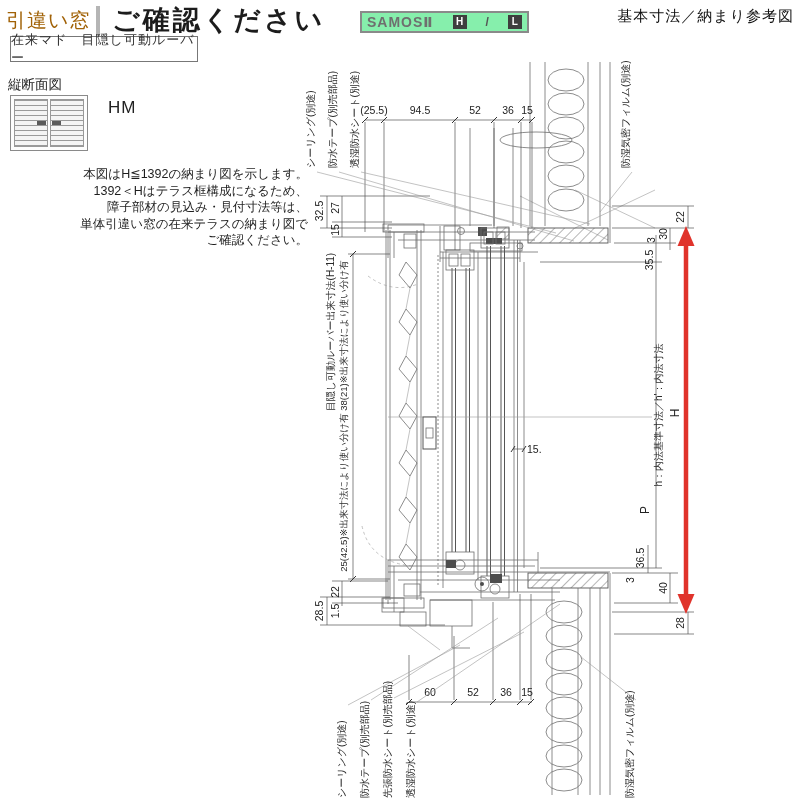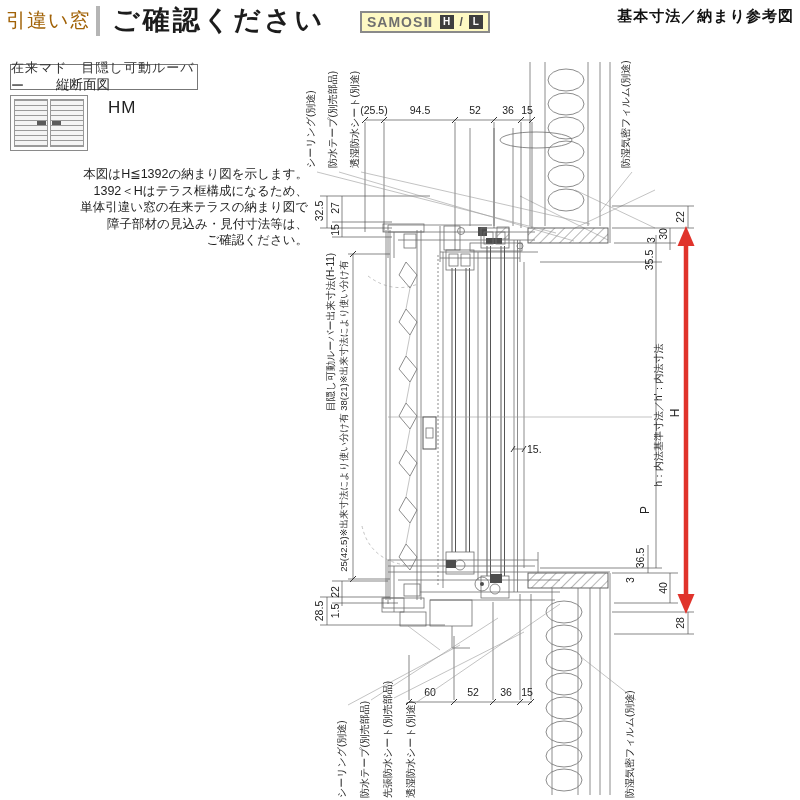"SAMOSⅡ" #samos-badge { background: #fef9c3 -> #86efac; gap: 6px -> 19px }
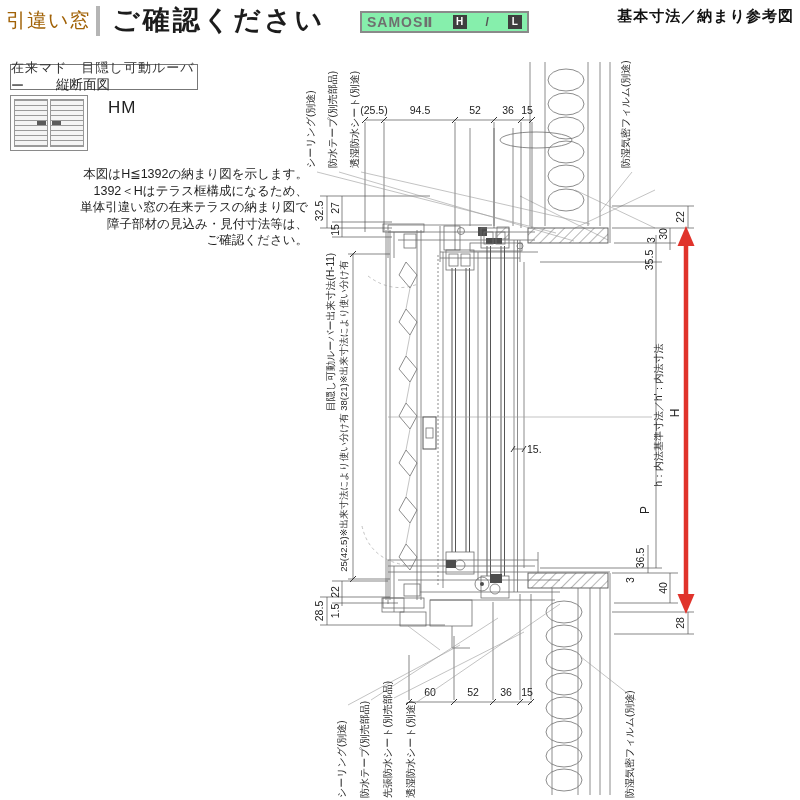"基本寸法／納まり参考図" #right-caption { font-weight: bold -> none }
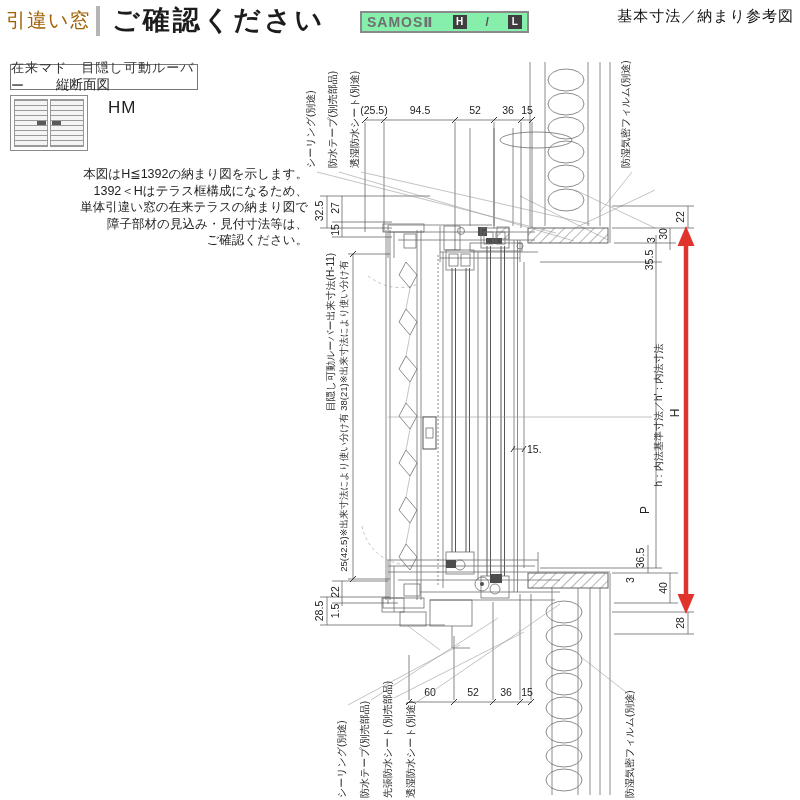"在来マド 目隠し可動ルーバー" #subtitle-box { margin-top: 28px -> none }
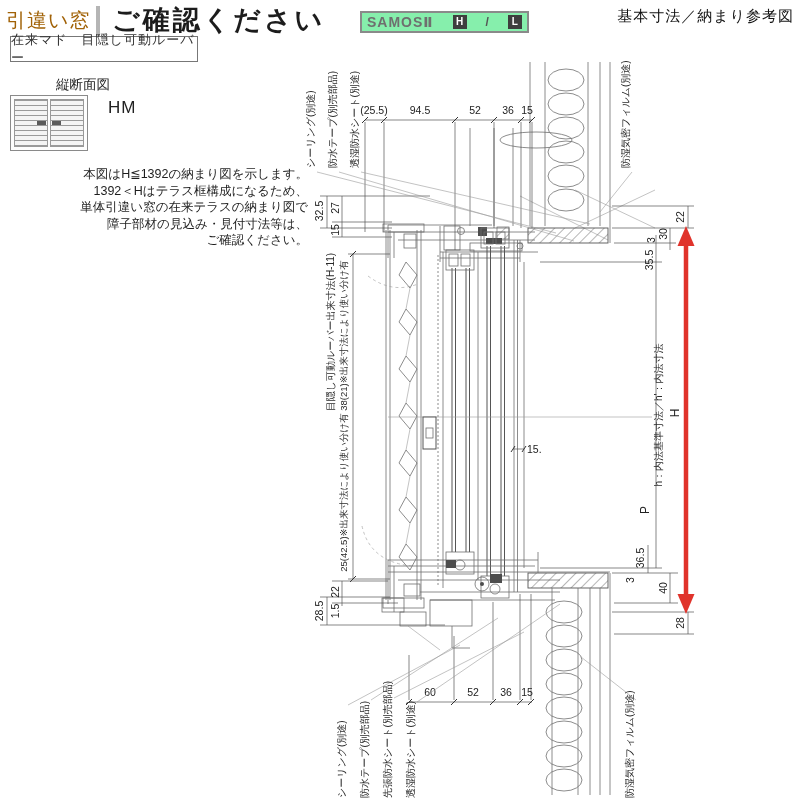"縦断面図" #section-label { margin-left: 48px -> none }
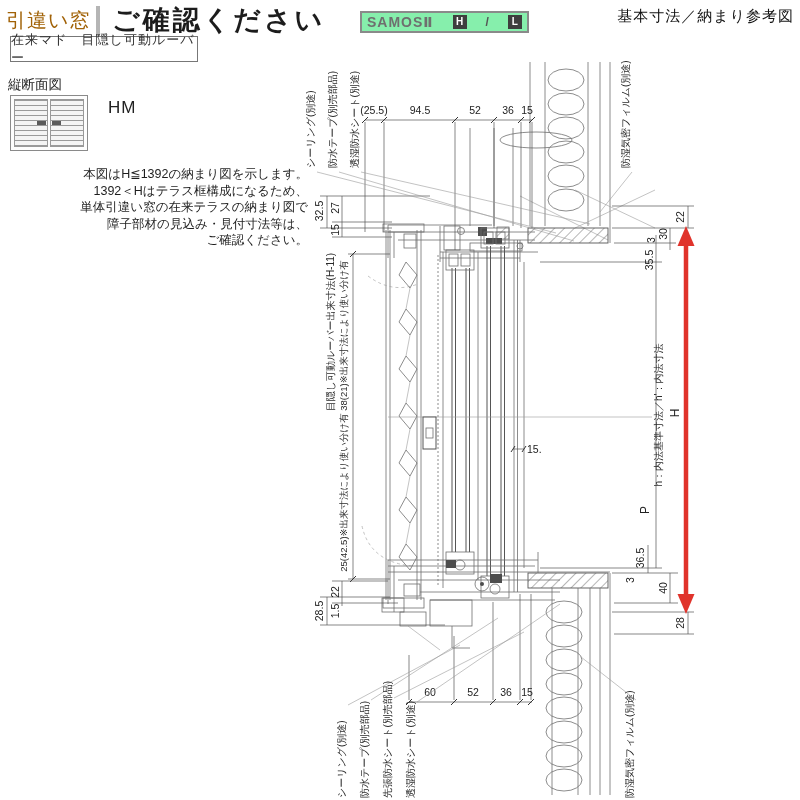"単体引違い窓の在来テラスの納まり図で" div { order: before "障子部材の見込み・見付寸法等は、" -> after "障子部材の見込み・見付寸法等は、" }
